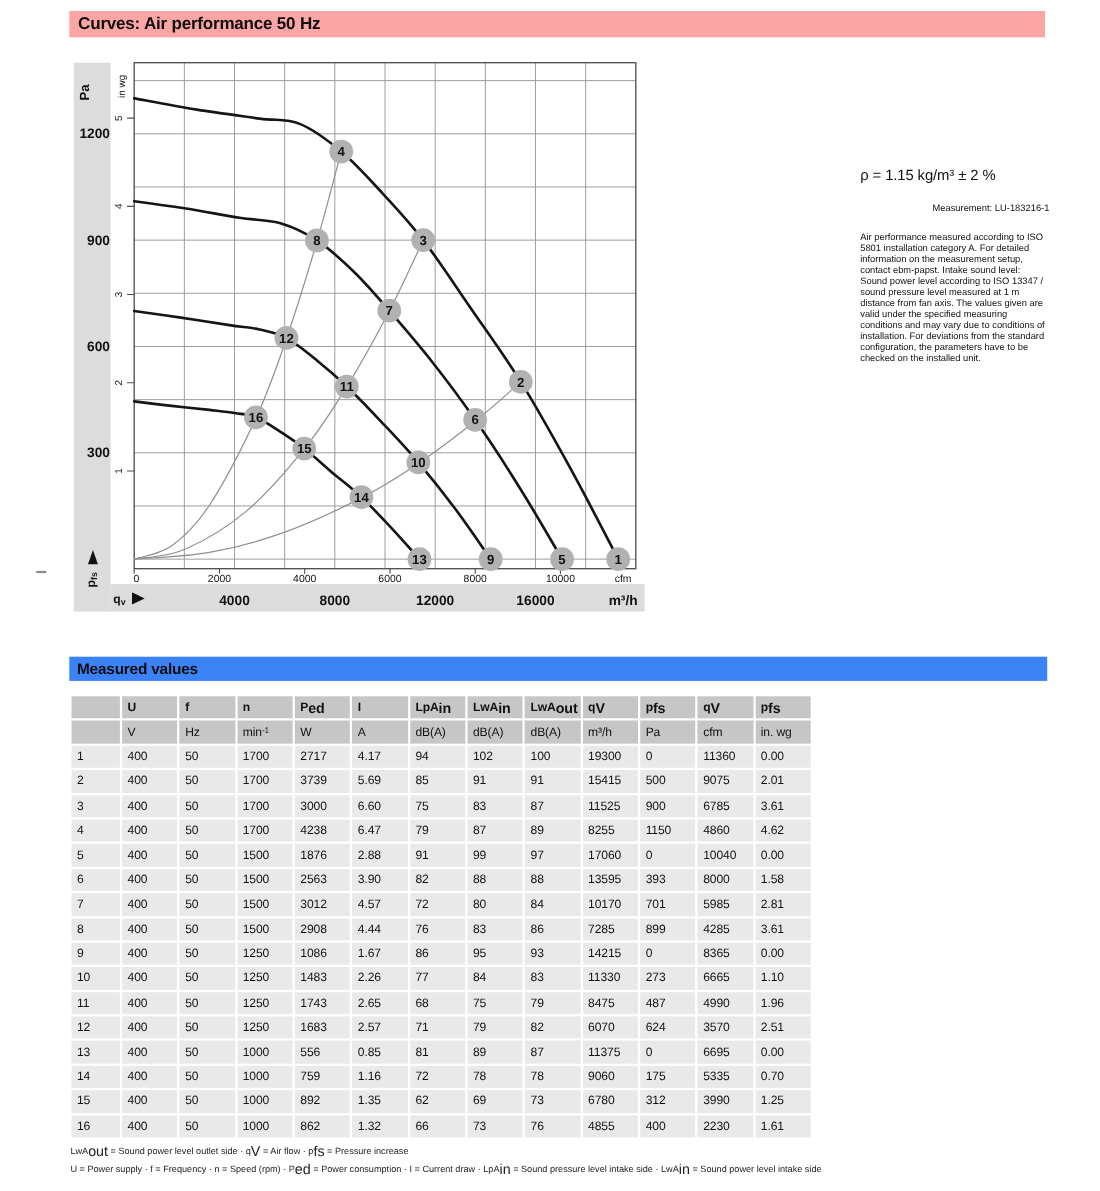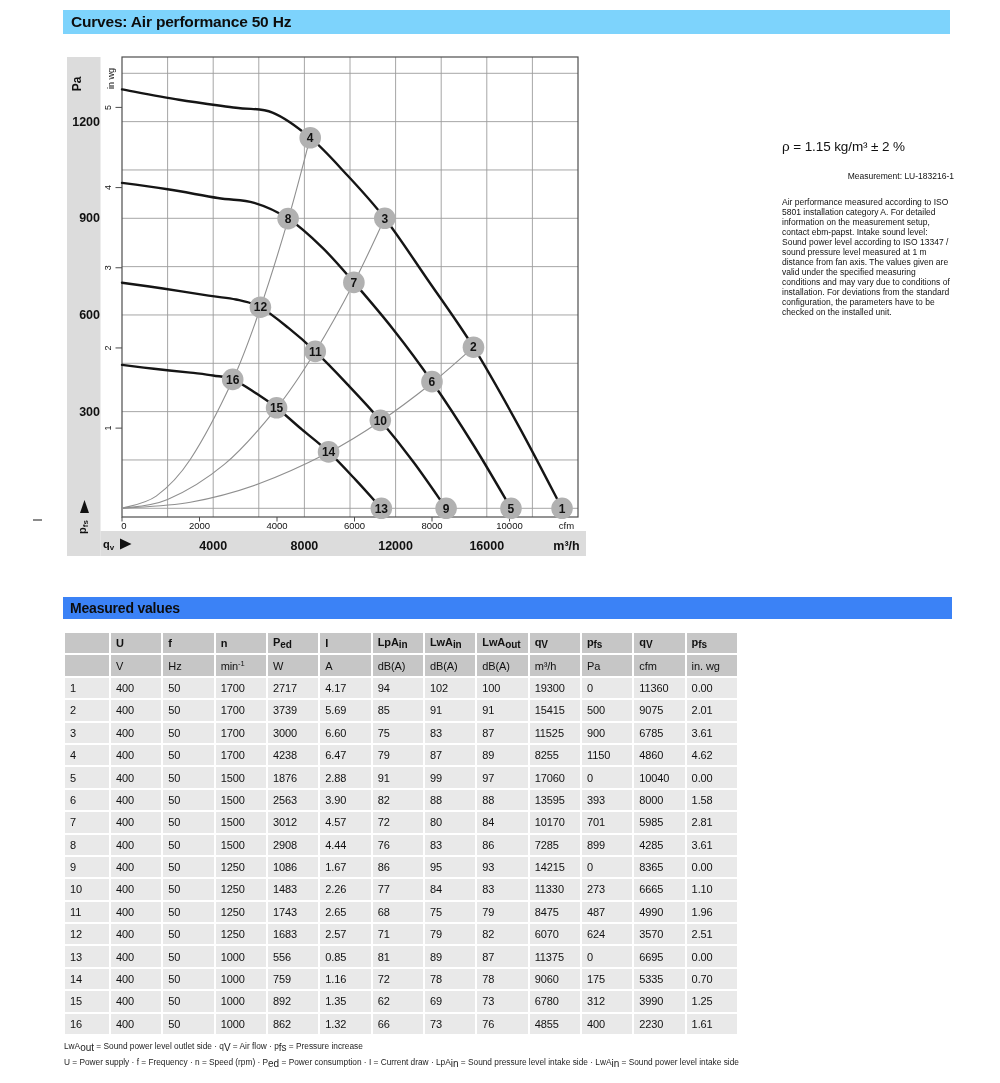"Curves: Air performance 50 Hz" .title-bar { background: #7dd3fc -> #fca5a5 }
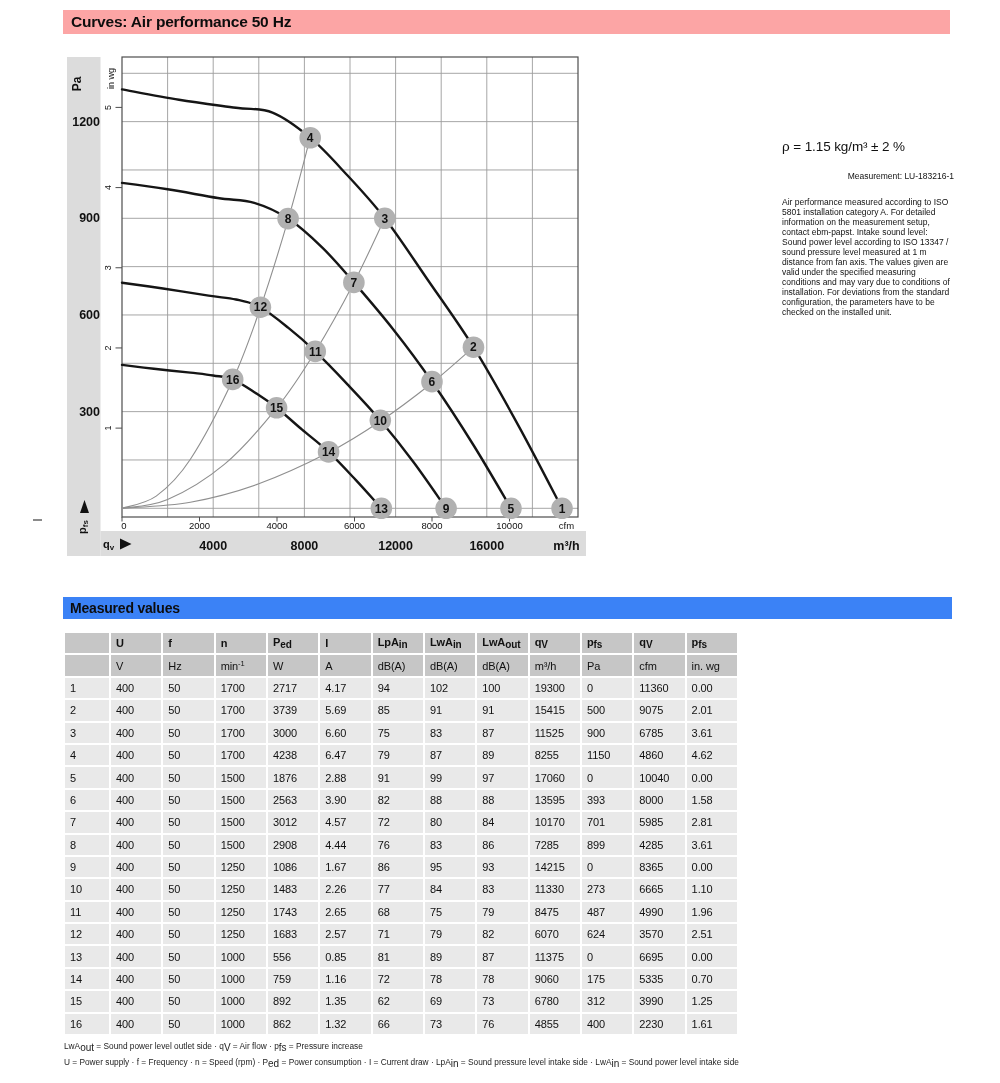"ρ = 1.15 kg/m³ ±" .side-note { top: 139px -> 152px }
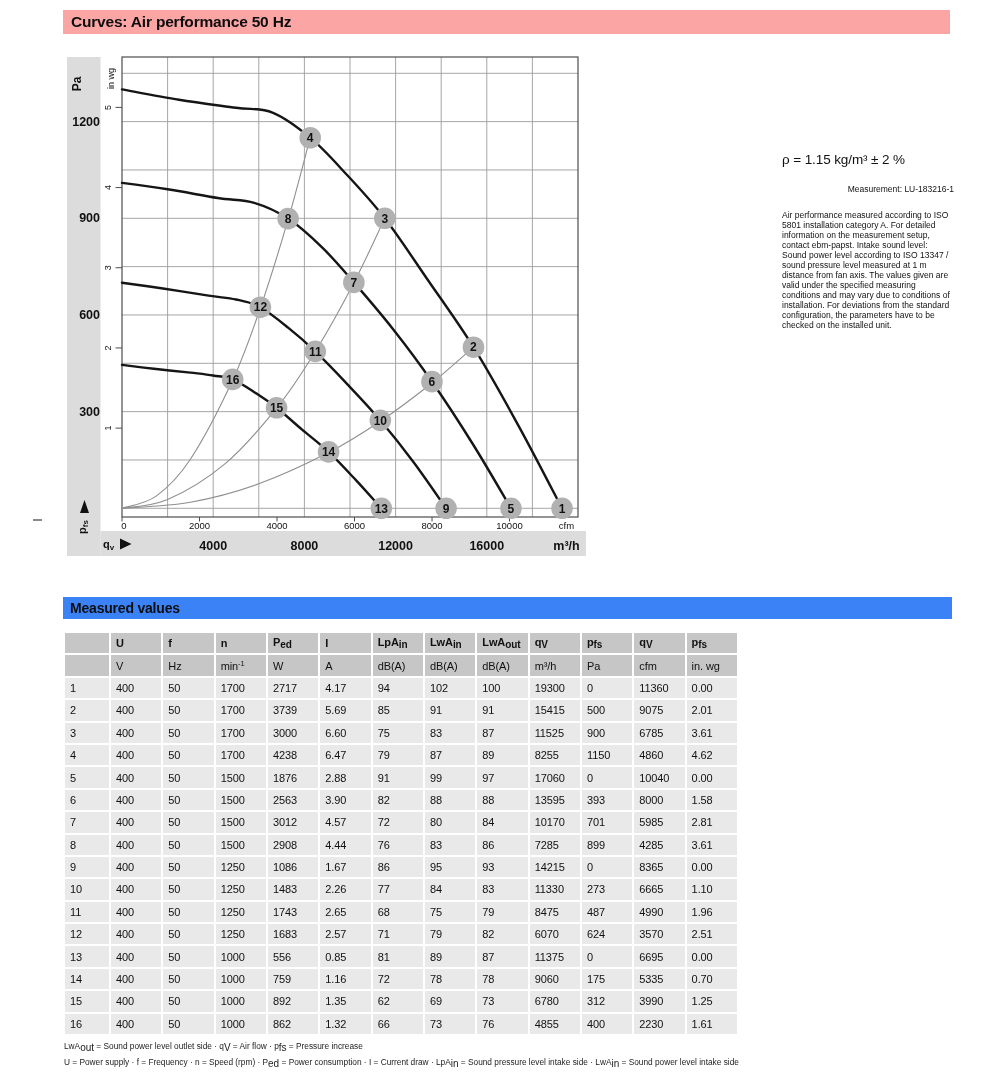"ed" .sb { font-size: 10px -> 13px }
